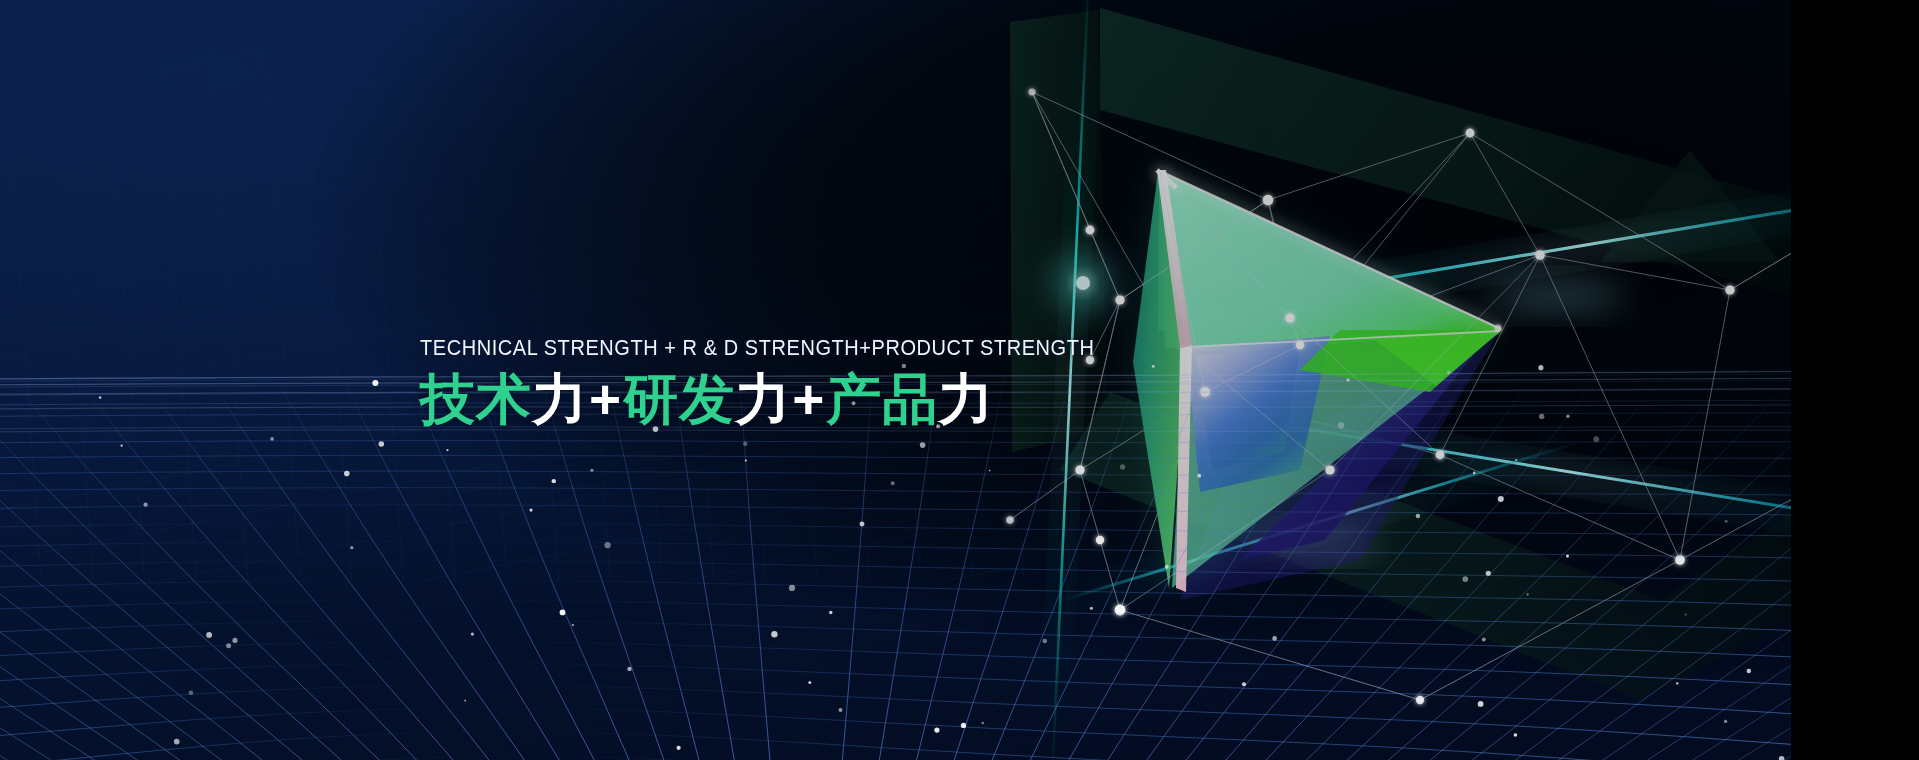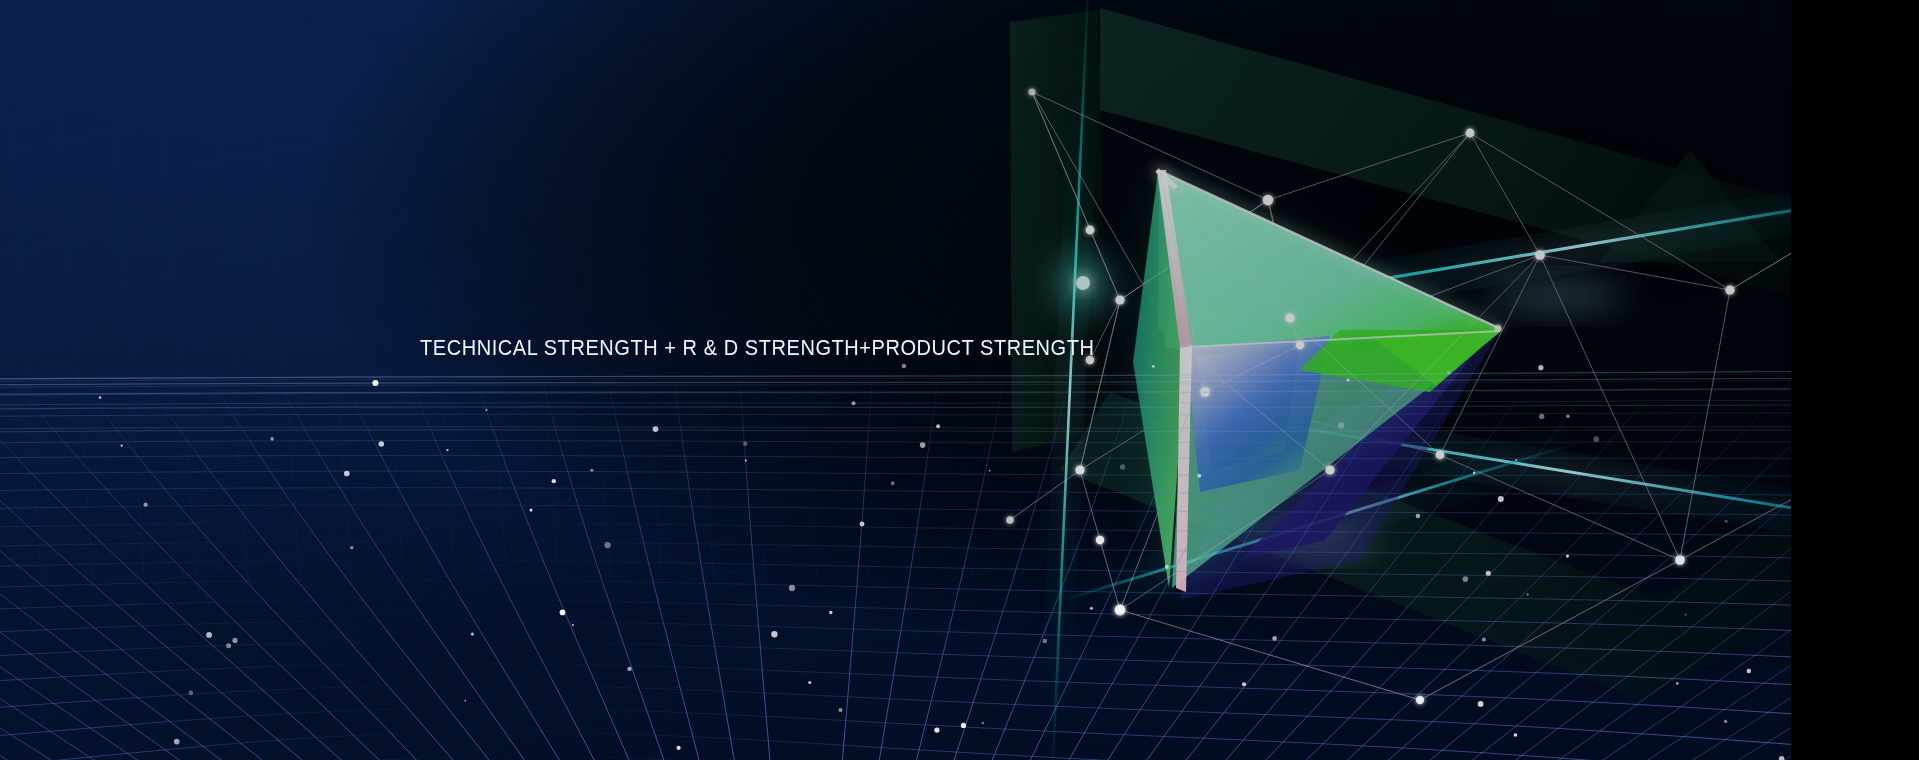"技术力+研发力+产品力" div { html: none -> <div> <span>技术</span><span>力</span><span>+</span><span>研发</span><span>力</span><span>+</span><span>产品</span><span>力</span> </div> }
